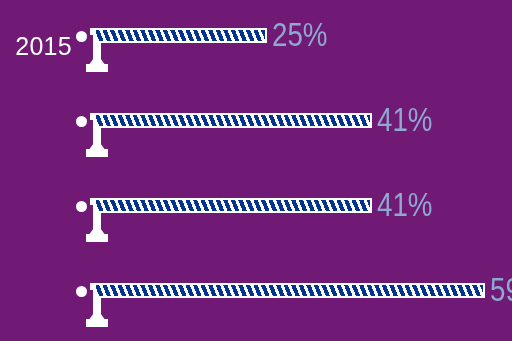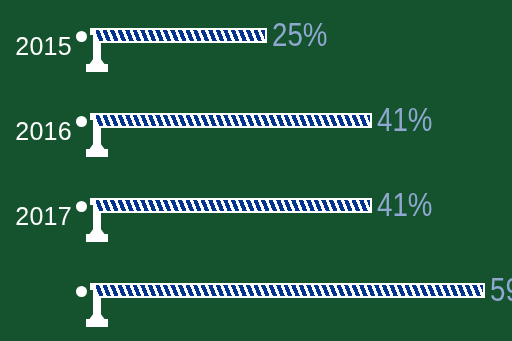"2015" #chart-root { background: #14532d -> #701a75 }
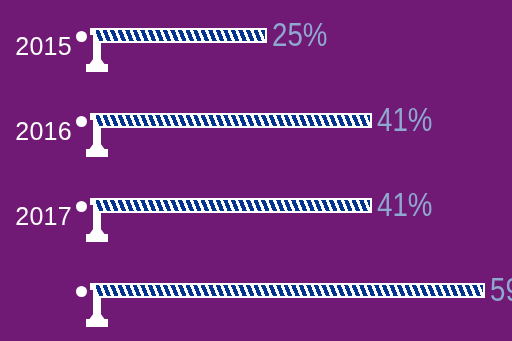"2016" div.year-label { html: <div>2016</div> -> none }
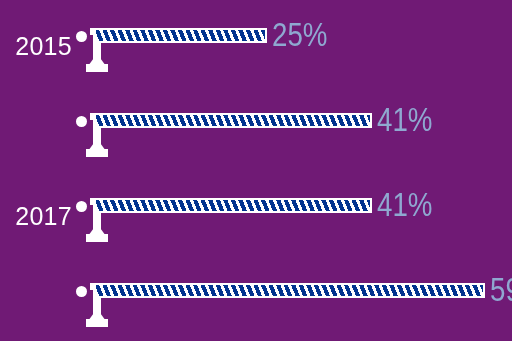"2017" div.year-label { html: <div>2017</div> -> none }
